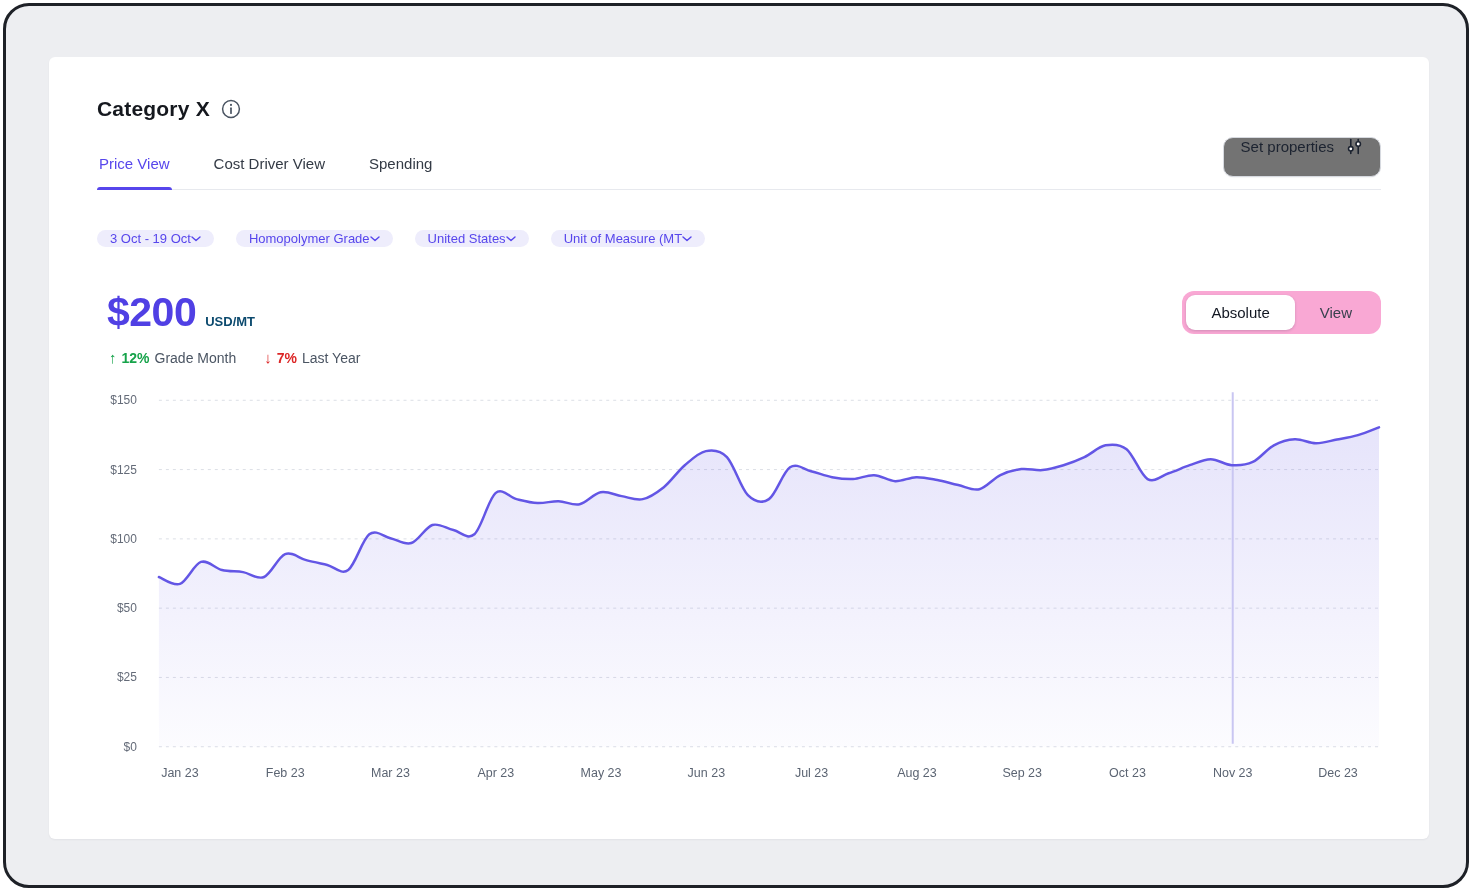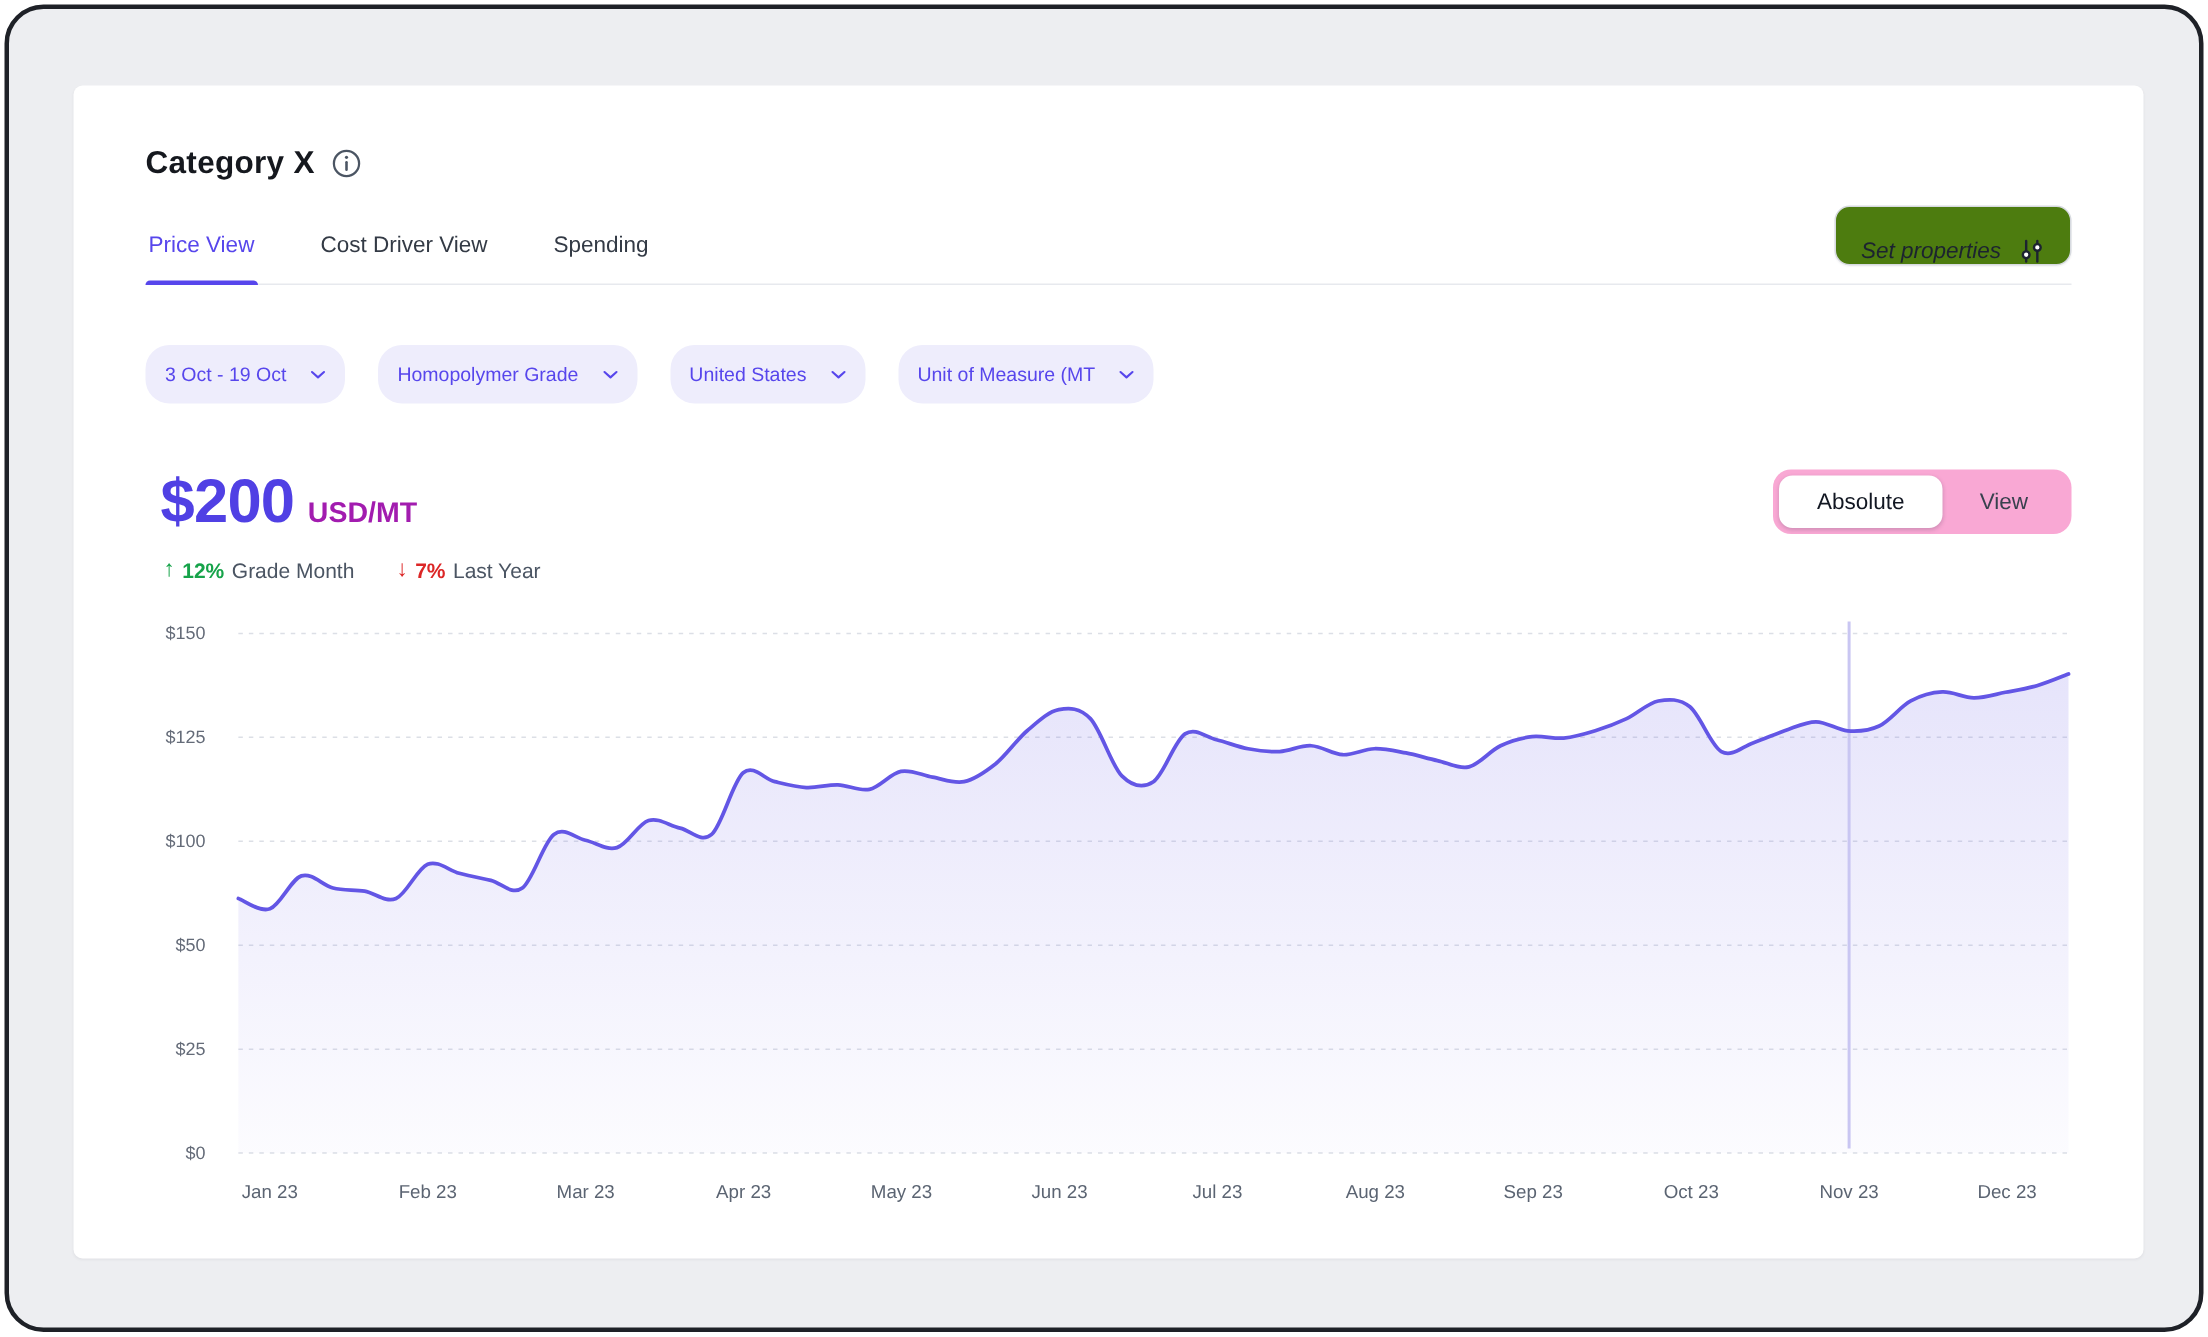"Set properties" .set-props { align-items: flex-end -> flex-start; background: #4d7c0f -> #737373; font-style: italic -> none }
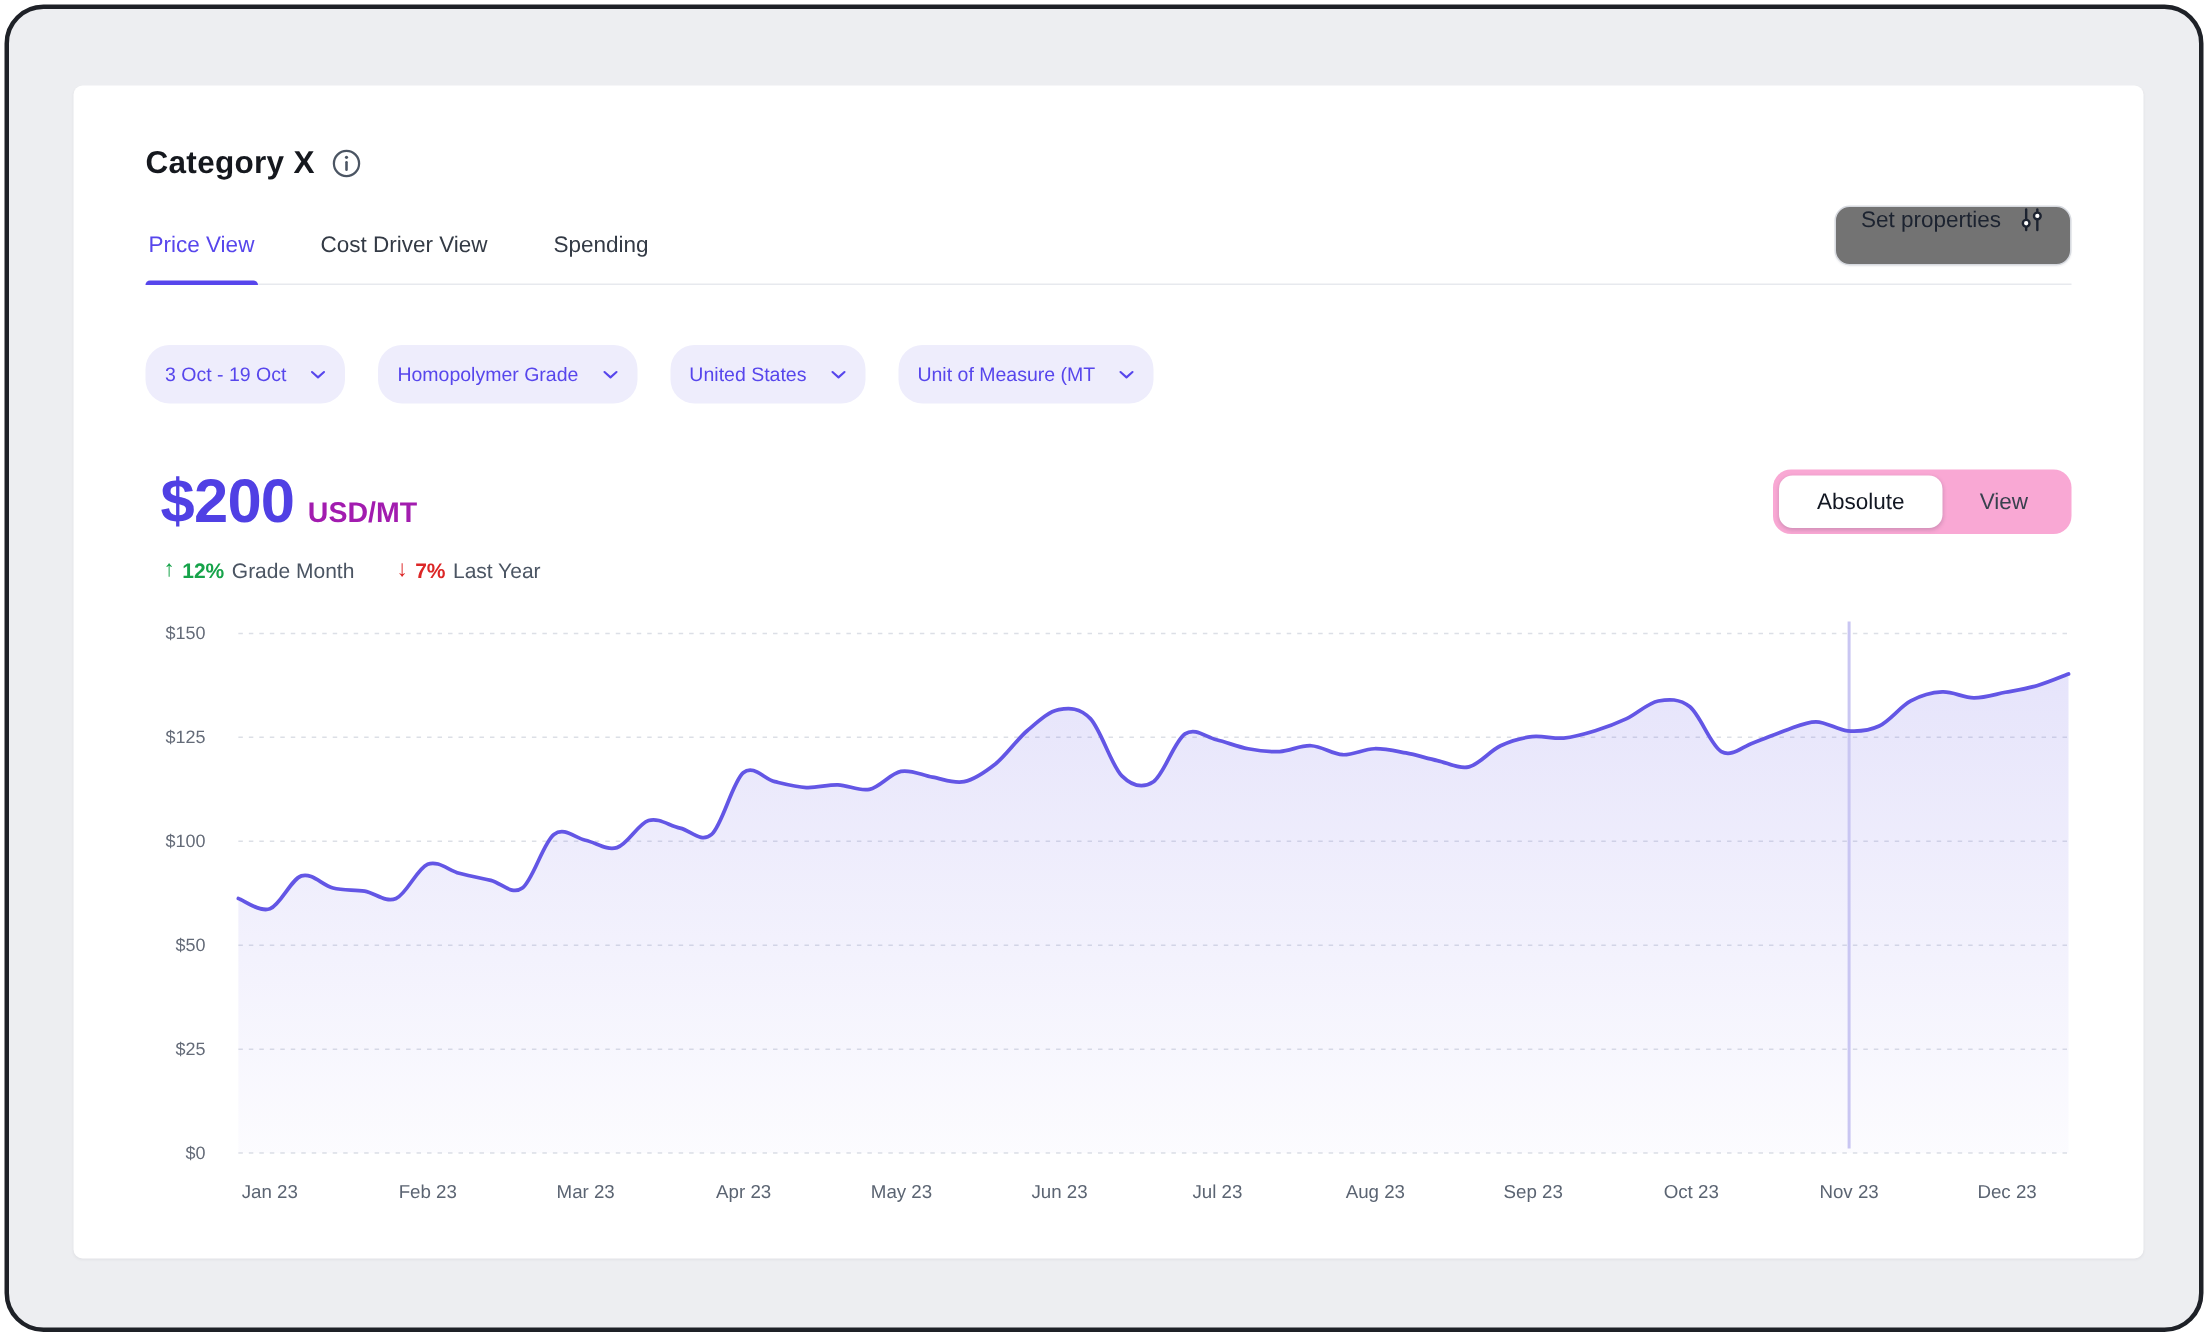"3 Oct - 19 Oct" .chip { gap: 16px -> 0; padding: 12px 13px -> 1px 13px }
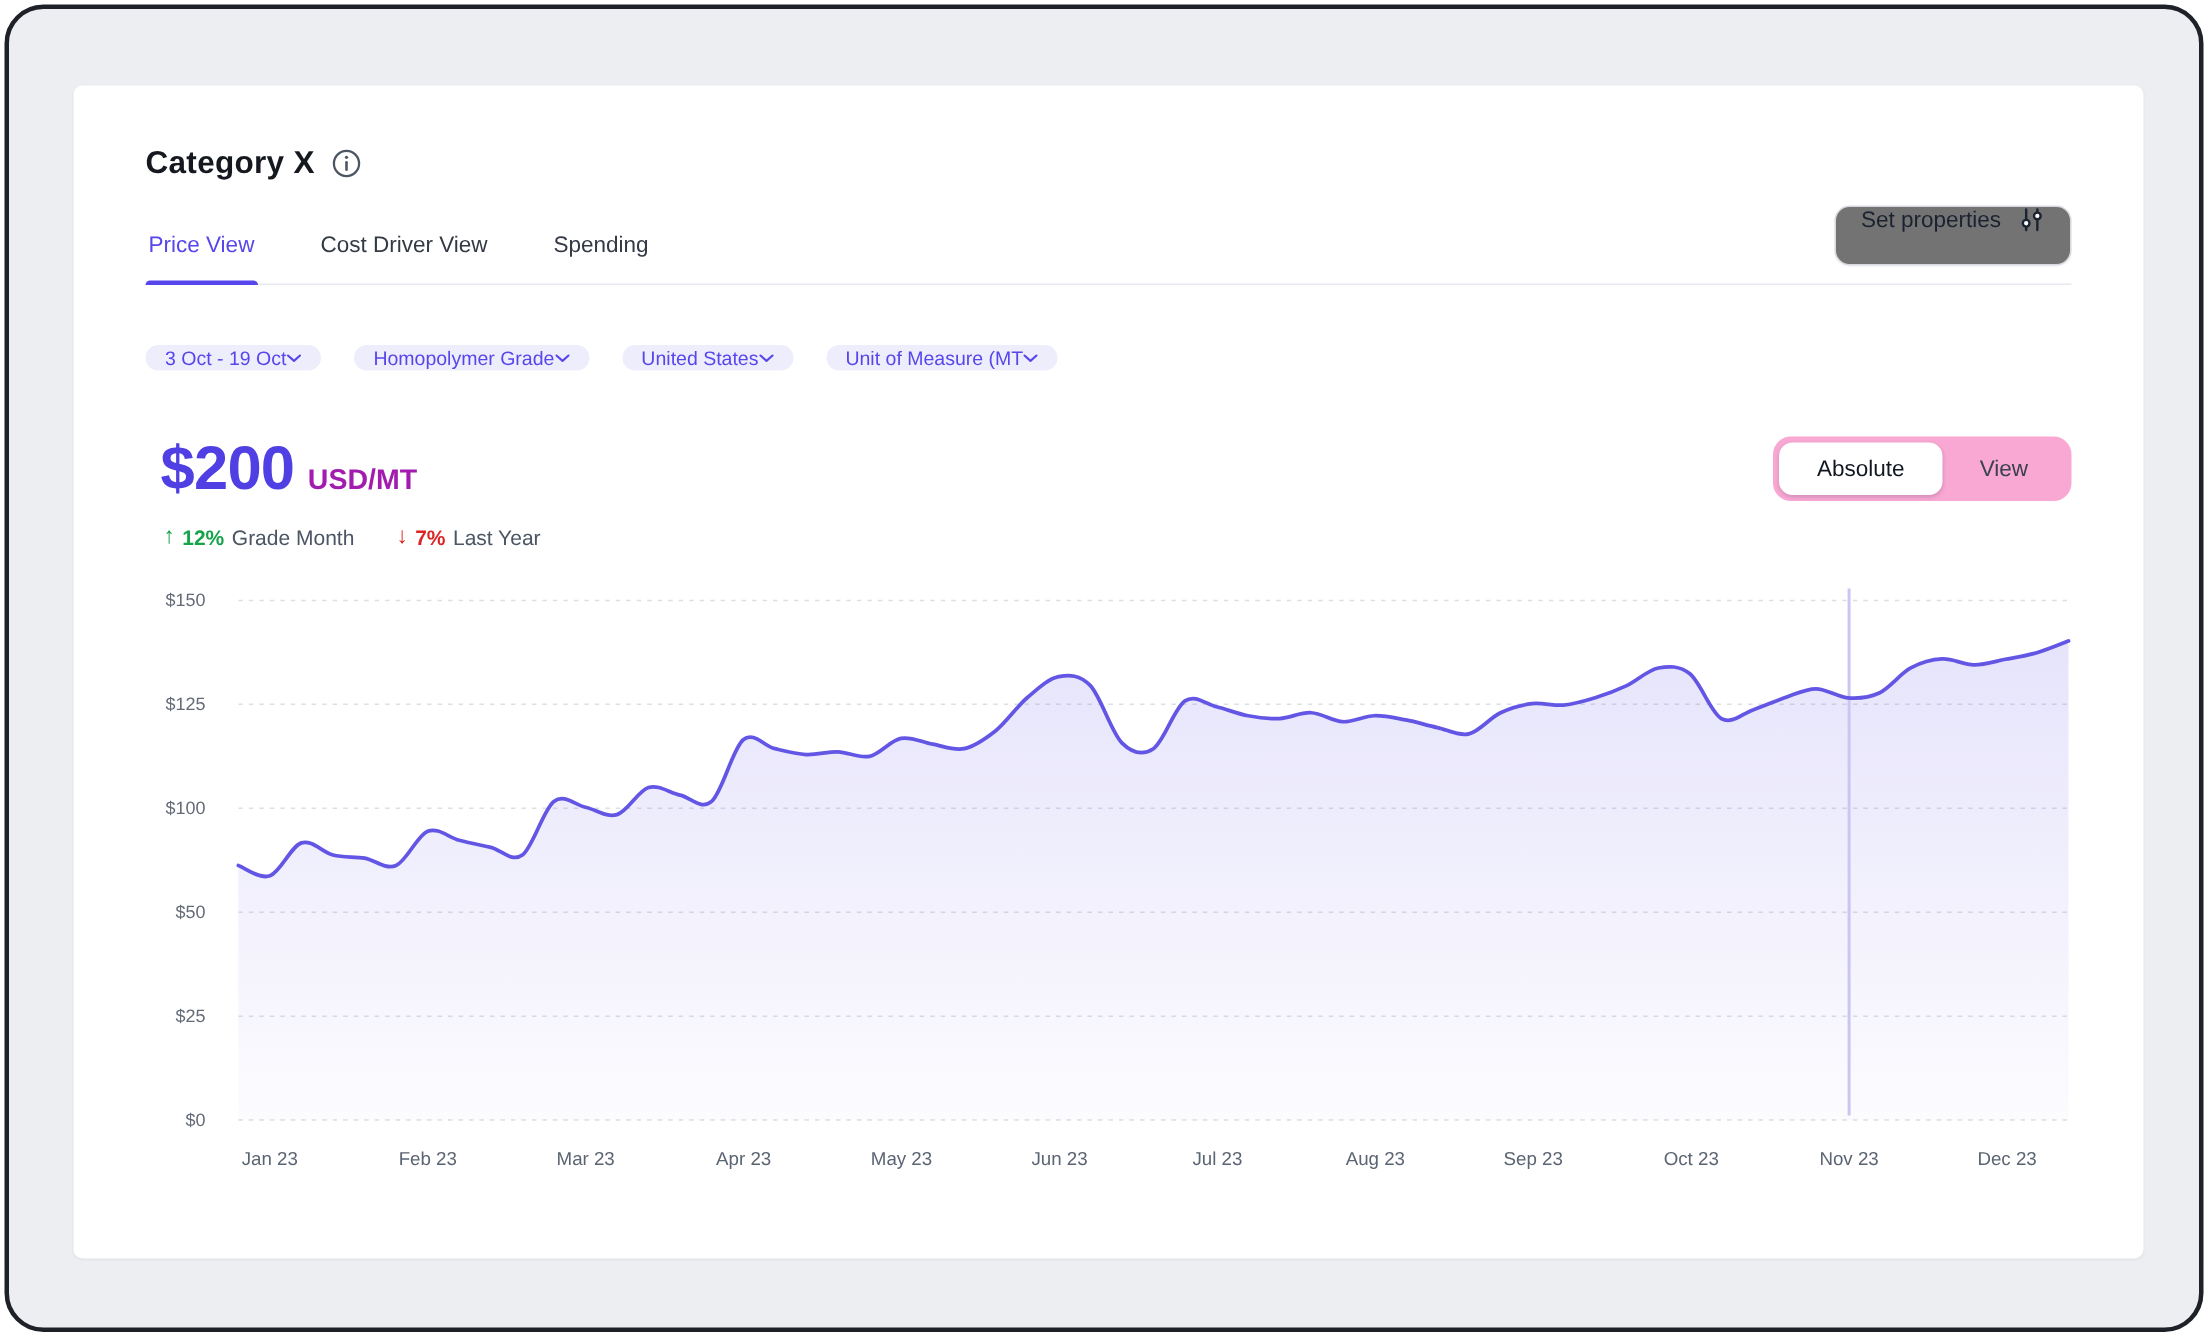"USD/MT" .price-unit { color: #a21caf -> #0c4a6e; font-size: 19px -> 13px }
